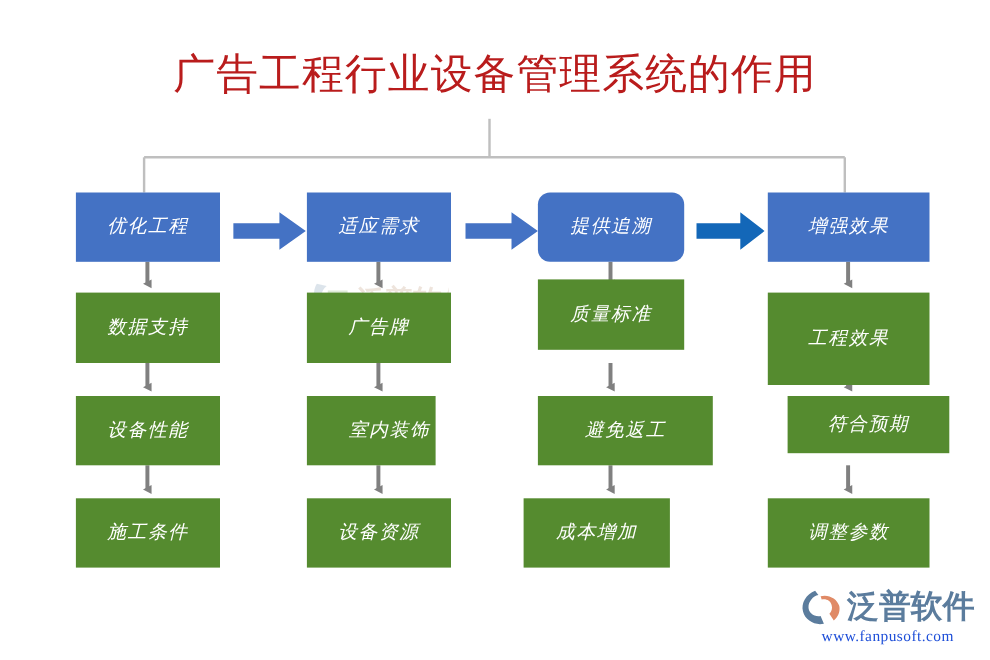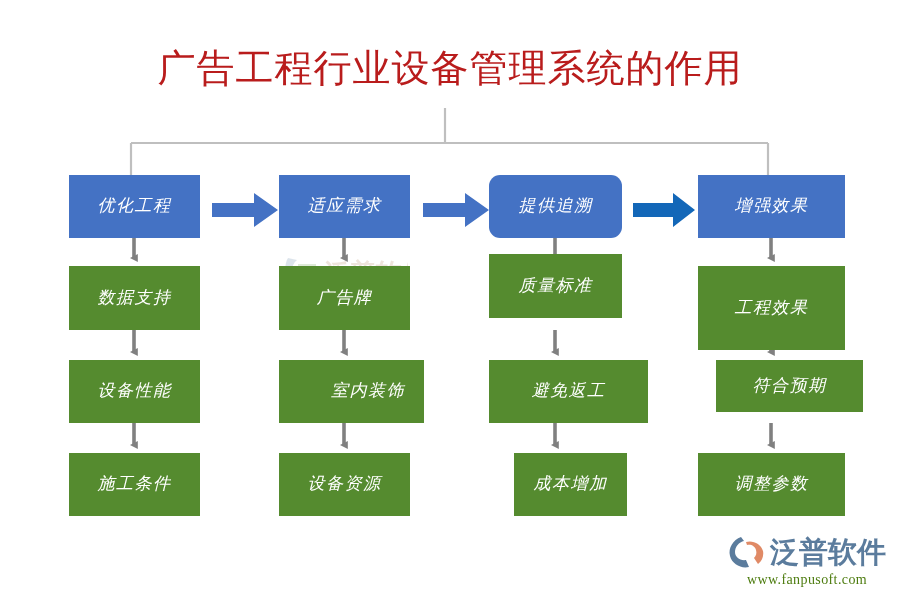"室内装饰" div.node { width: 145px -> 117px }
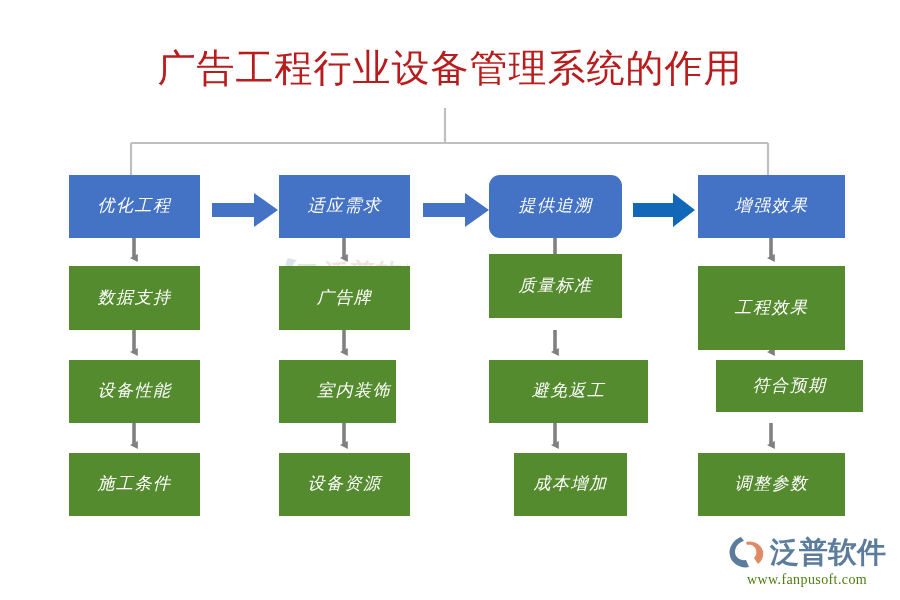"成本增加" div.node { left: 514px -> 476px; width: 113px -> 133px }
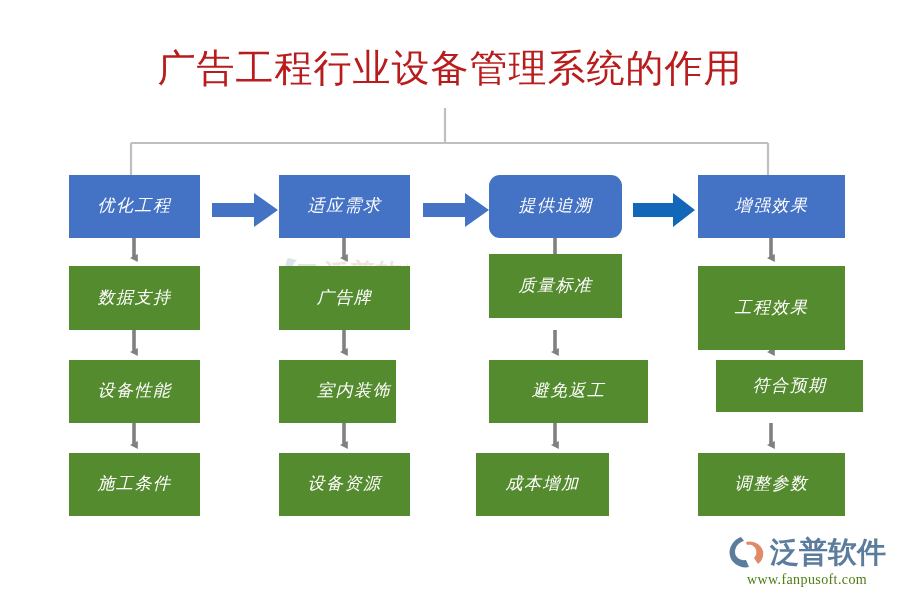"www.fanpusoft.com" #brand-url { color: #4d7c0f -> #1d4ed8 }
